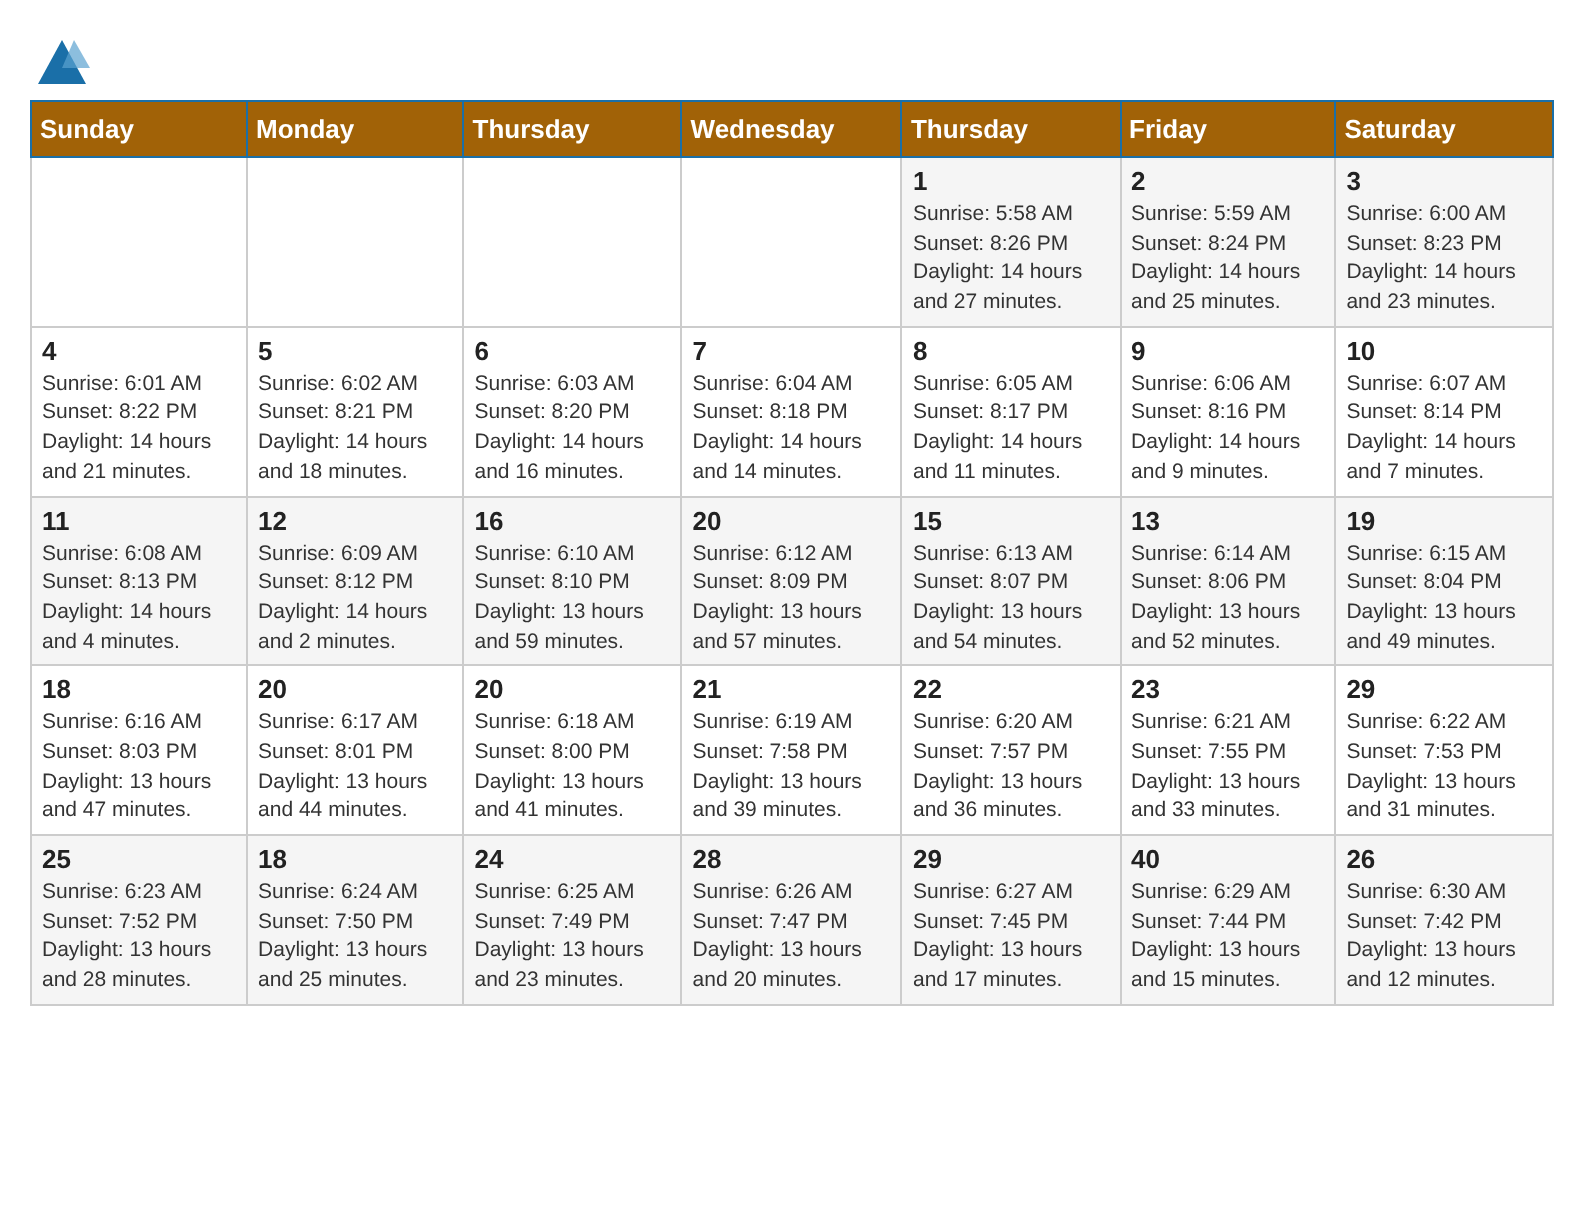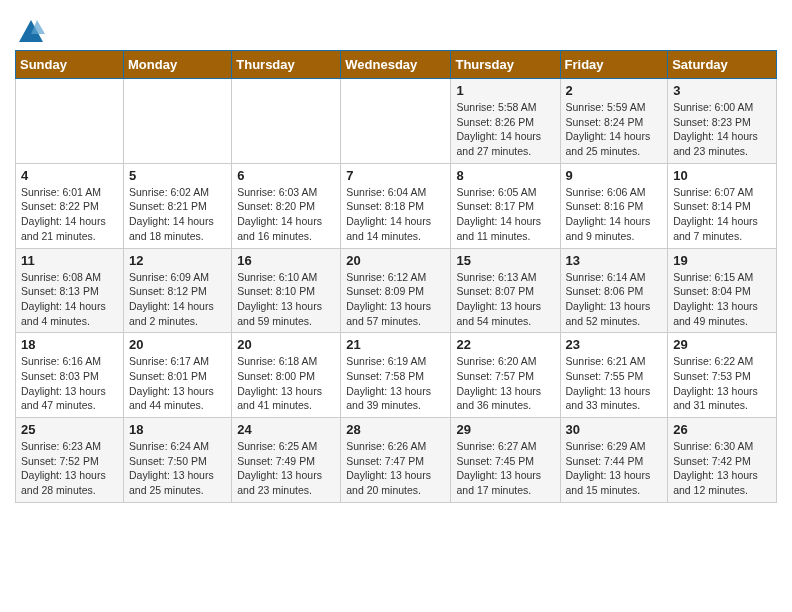"30" span.day-num { text: 30 -> 40 }
